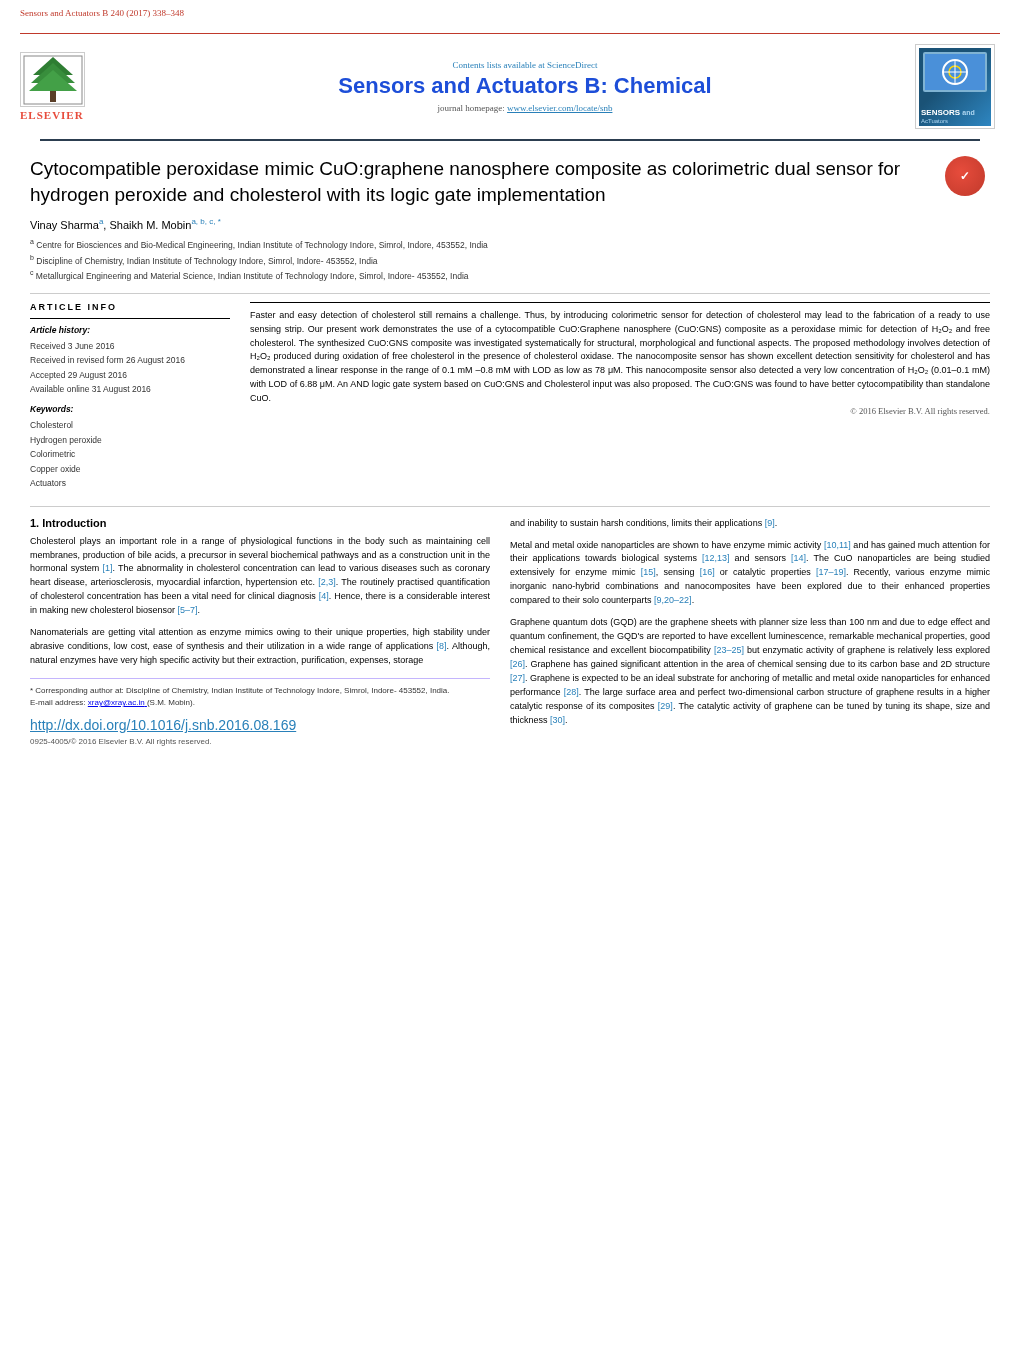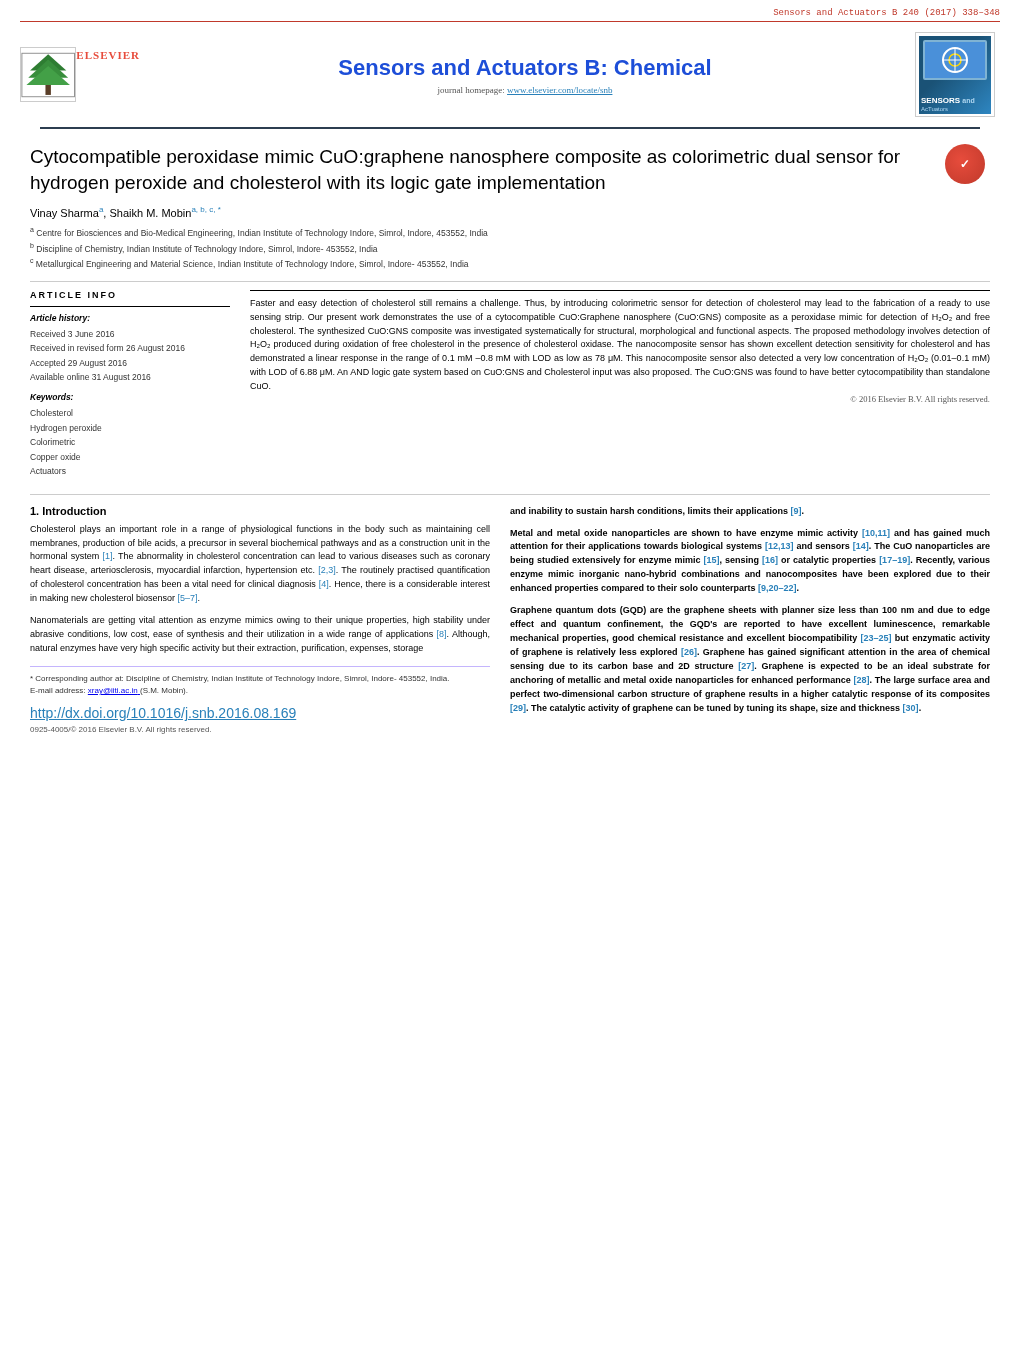"Sensors and Actuators B 240" .header-top-bar { font-family: Liberation Mono, monospace -> none; padding-bottom: 3px -> 15px; text-align: right -> left }
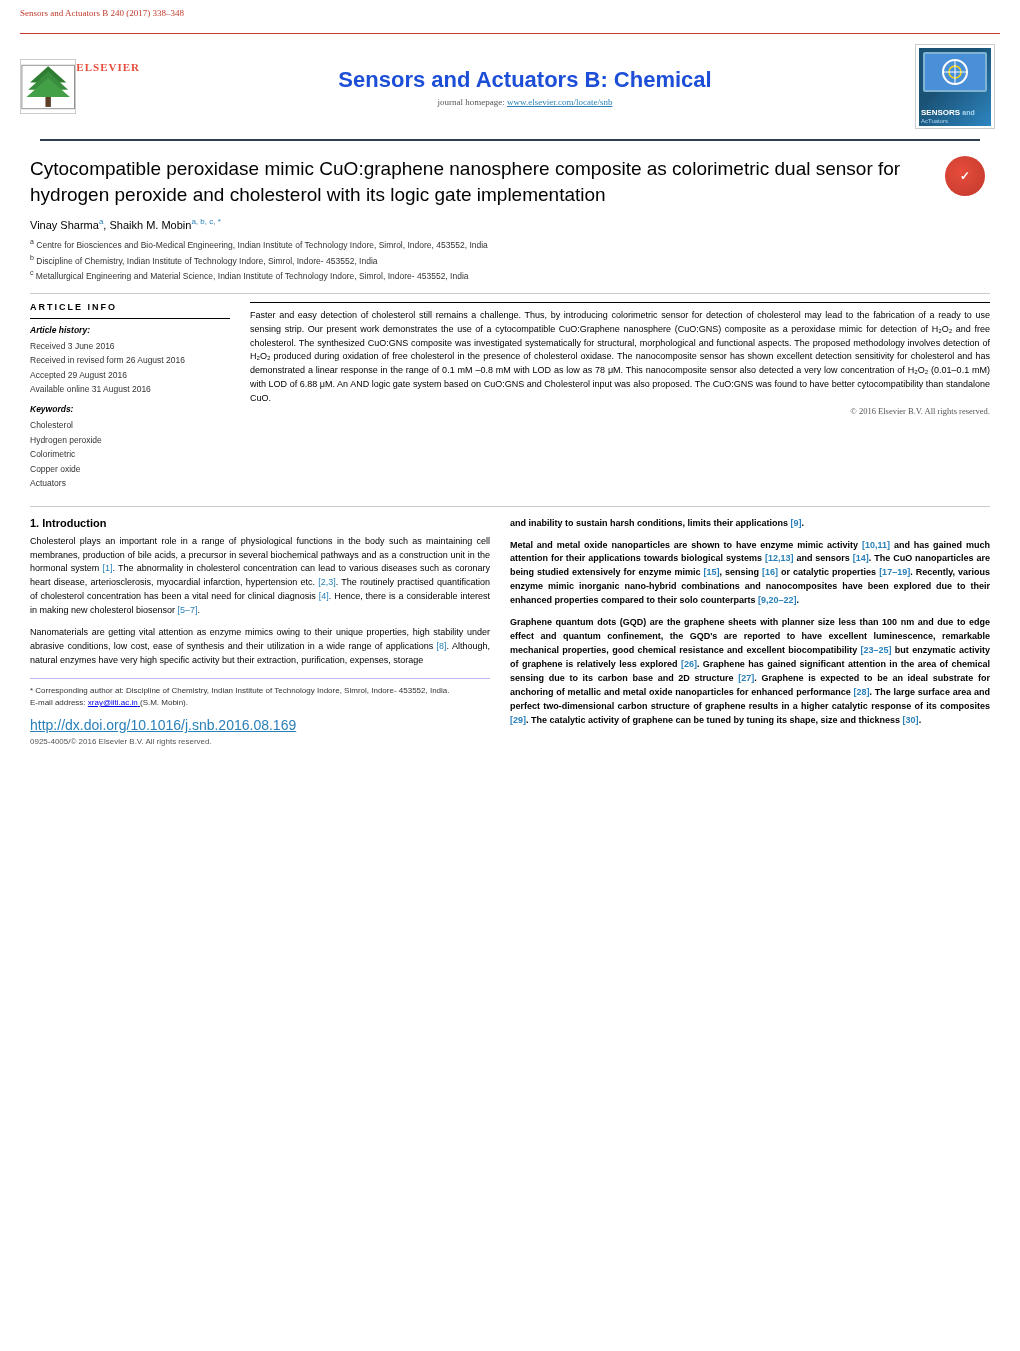"Contents lists available at" a.sciencedirect-link { html: none -> <a> <span>Contents lists available at ScienceDirect</span> </a> }
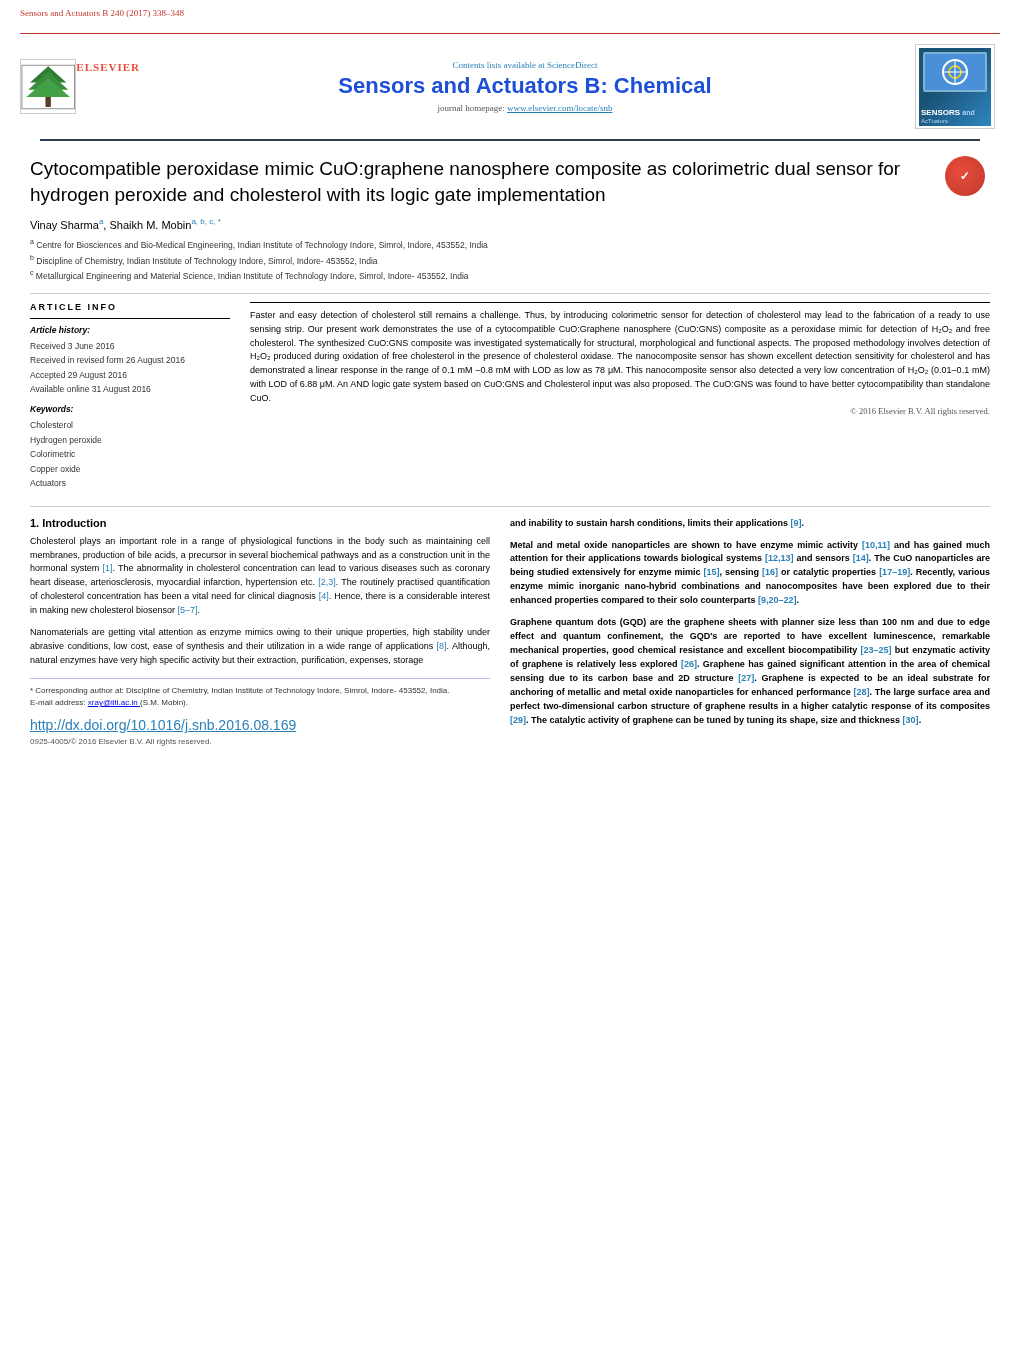"ELSEVIER" .elsevier-logo-container { flex-direction: none -> column }
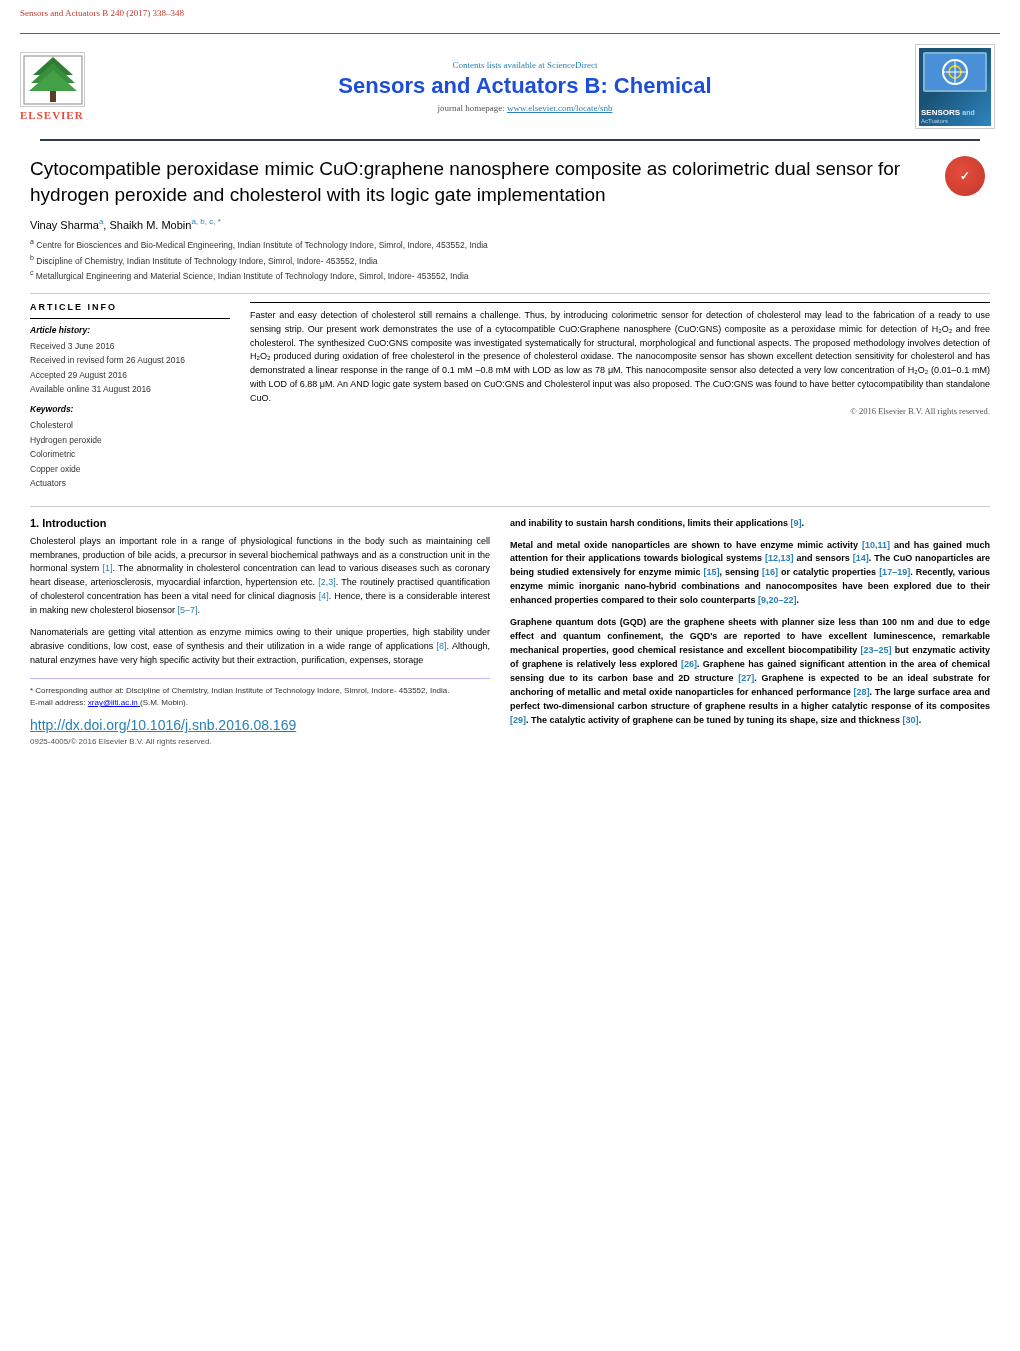"and inability to sustain harsh" .col-right { font-weight: bold -> none }
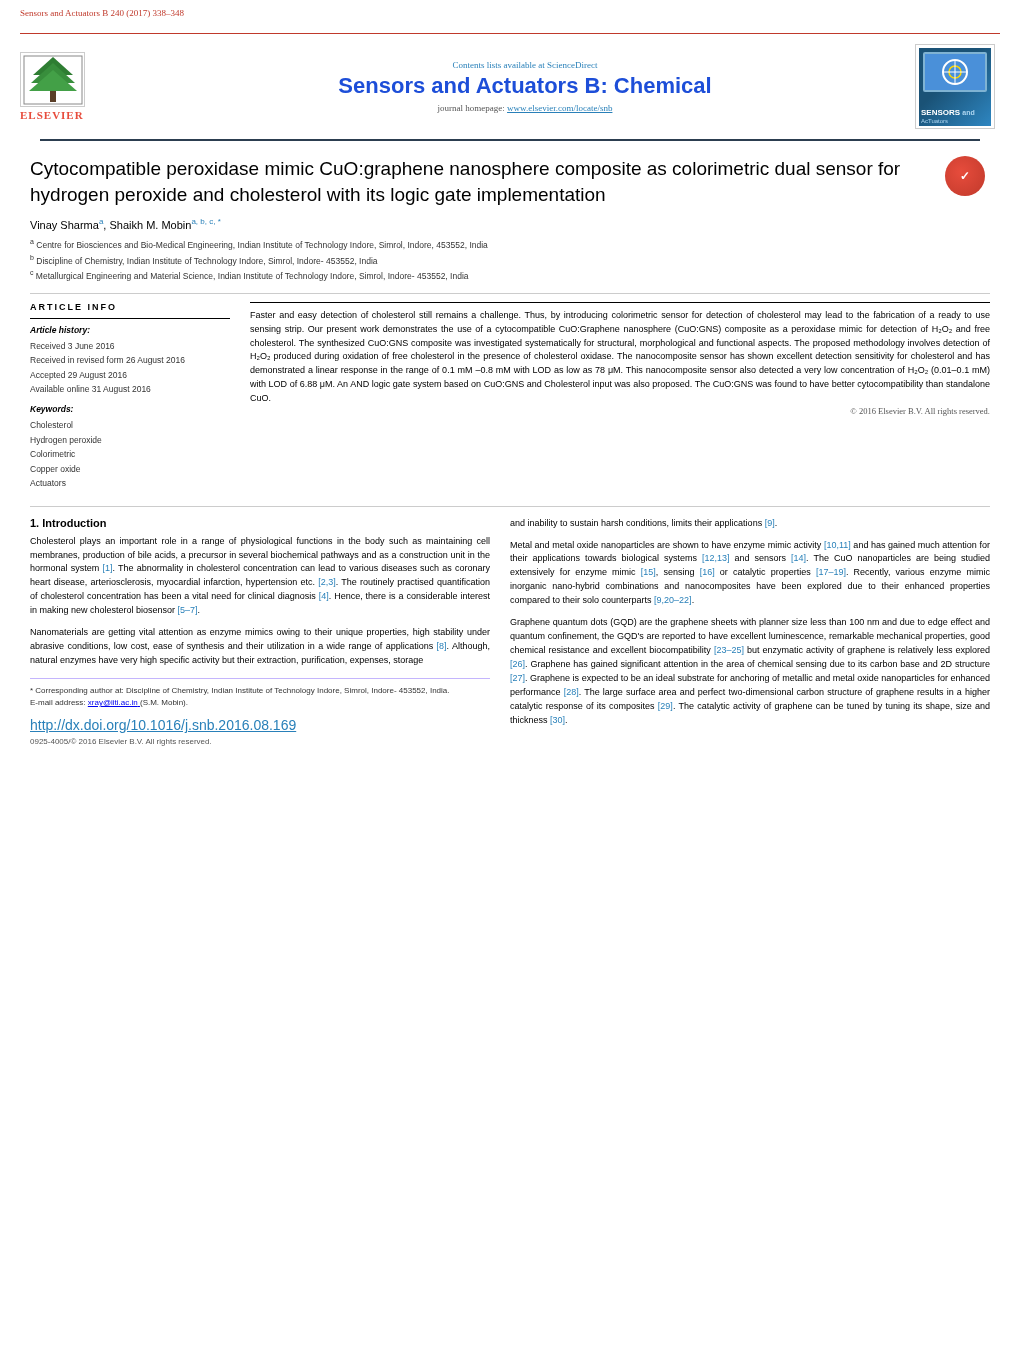"xray@iiti.ac.in" span { text: xray@iiti.ac.in -> xray@xray.ac.in }
